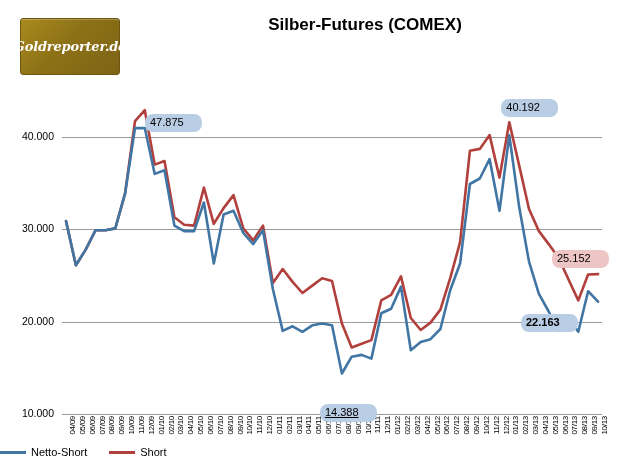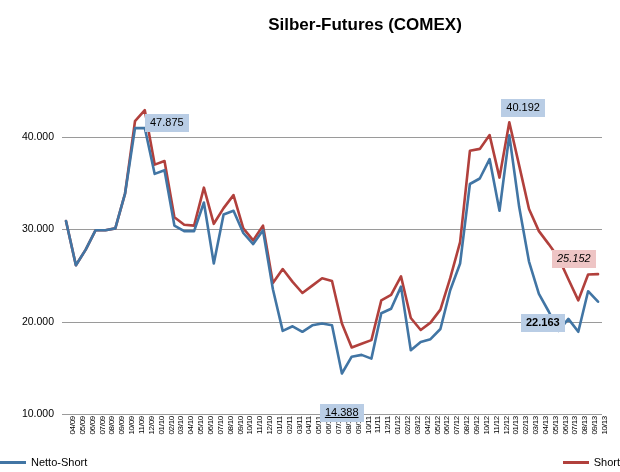"Goldreporter.de" div { html: none -> <div> <span>Goldreporter.de</span> </div> }
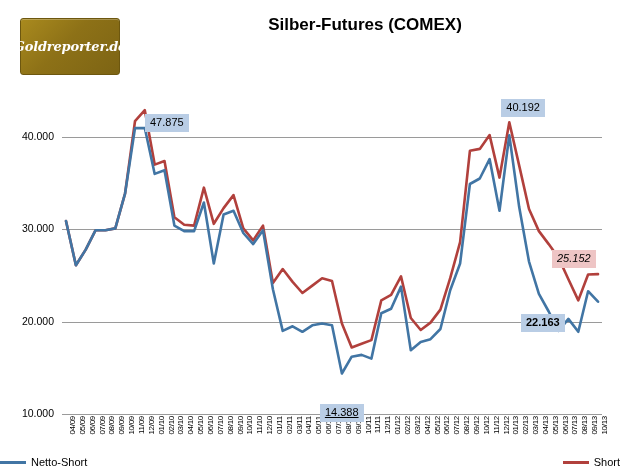"40.192" .callout { border-radius: none -> 8px; padding: 2px 5px 3px 5px -> 2px 18px 3px 5px }
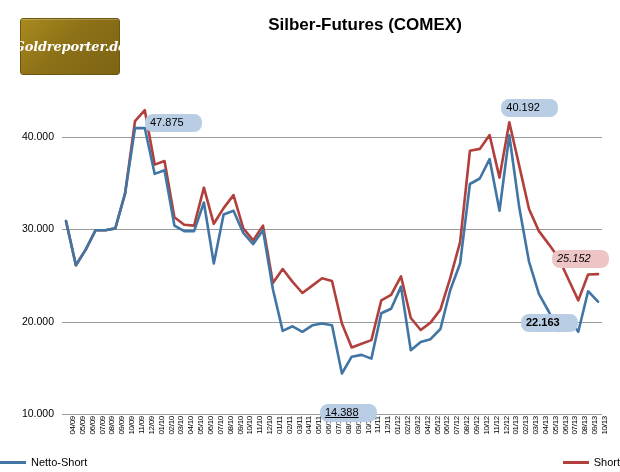"25.152" div.callout { font-style: italic -> none }
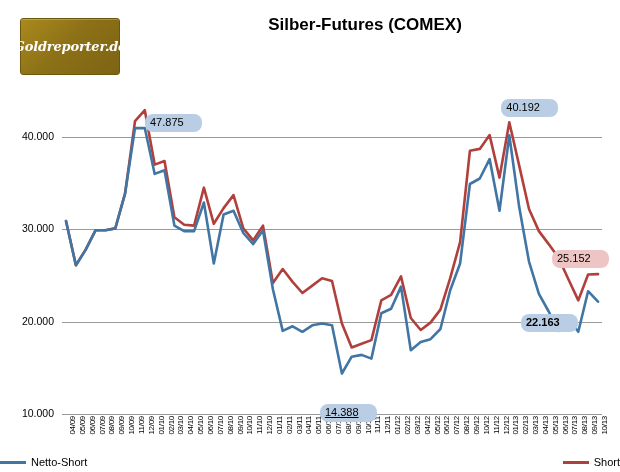"Netto-Short" #legend { justify-content: space-between -> flex-start; margin-top: 10px -> none }
